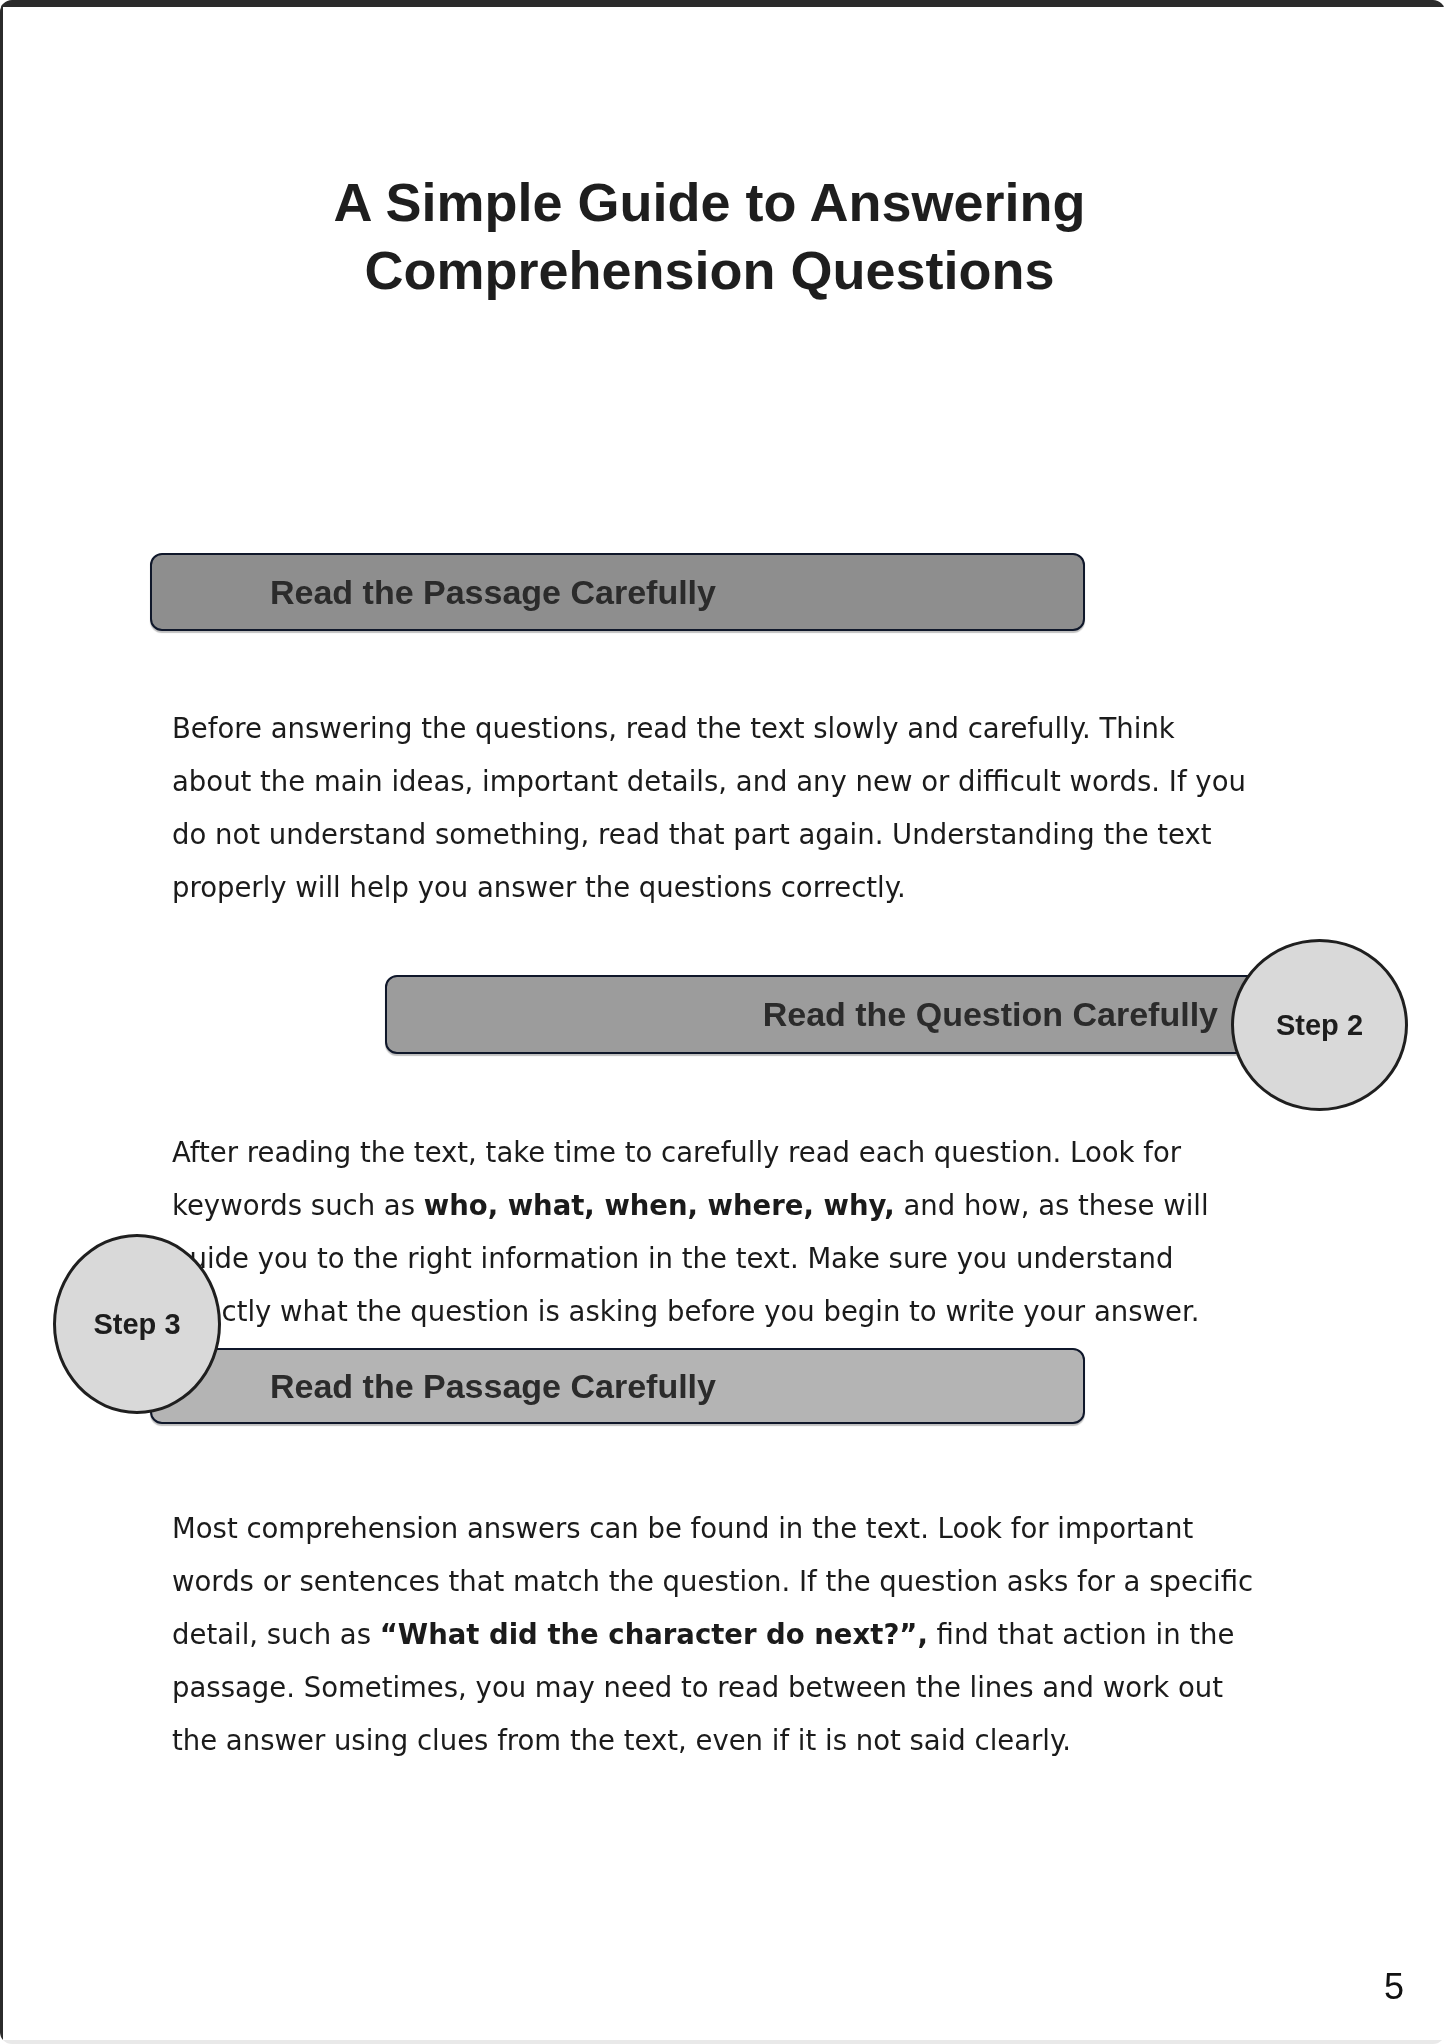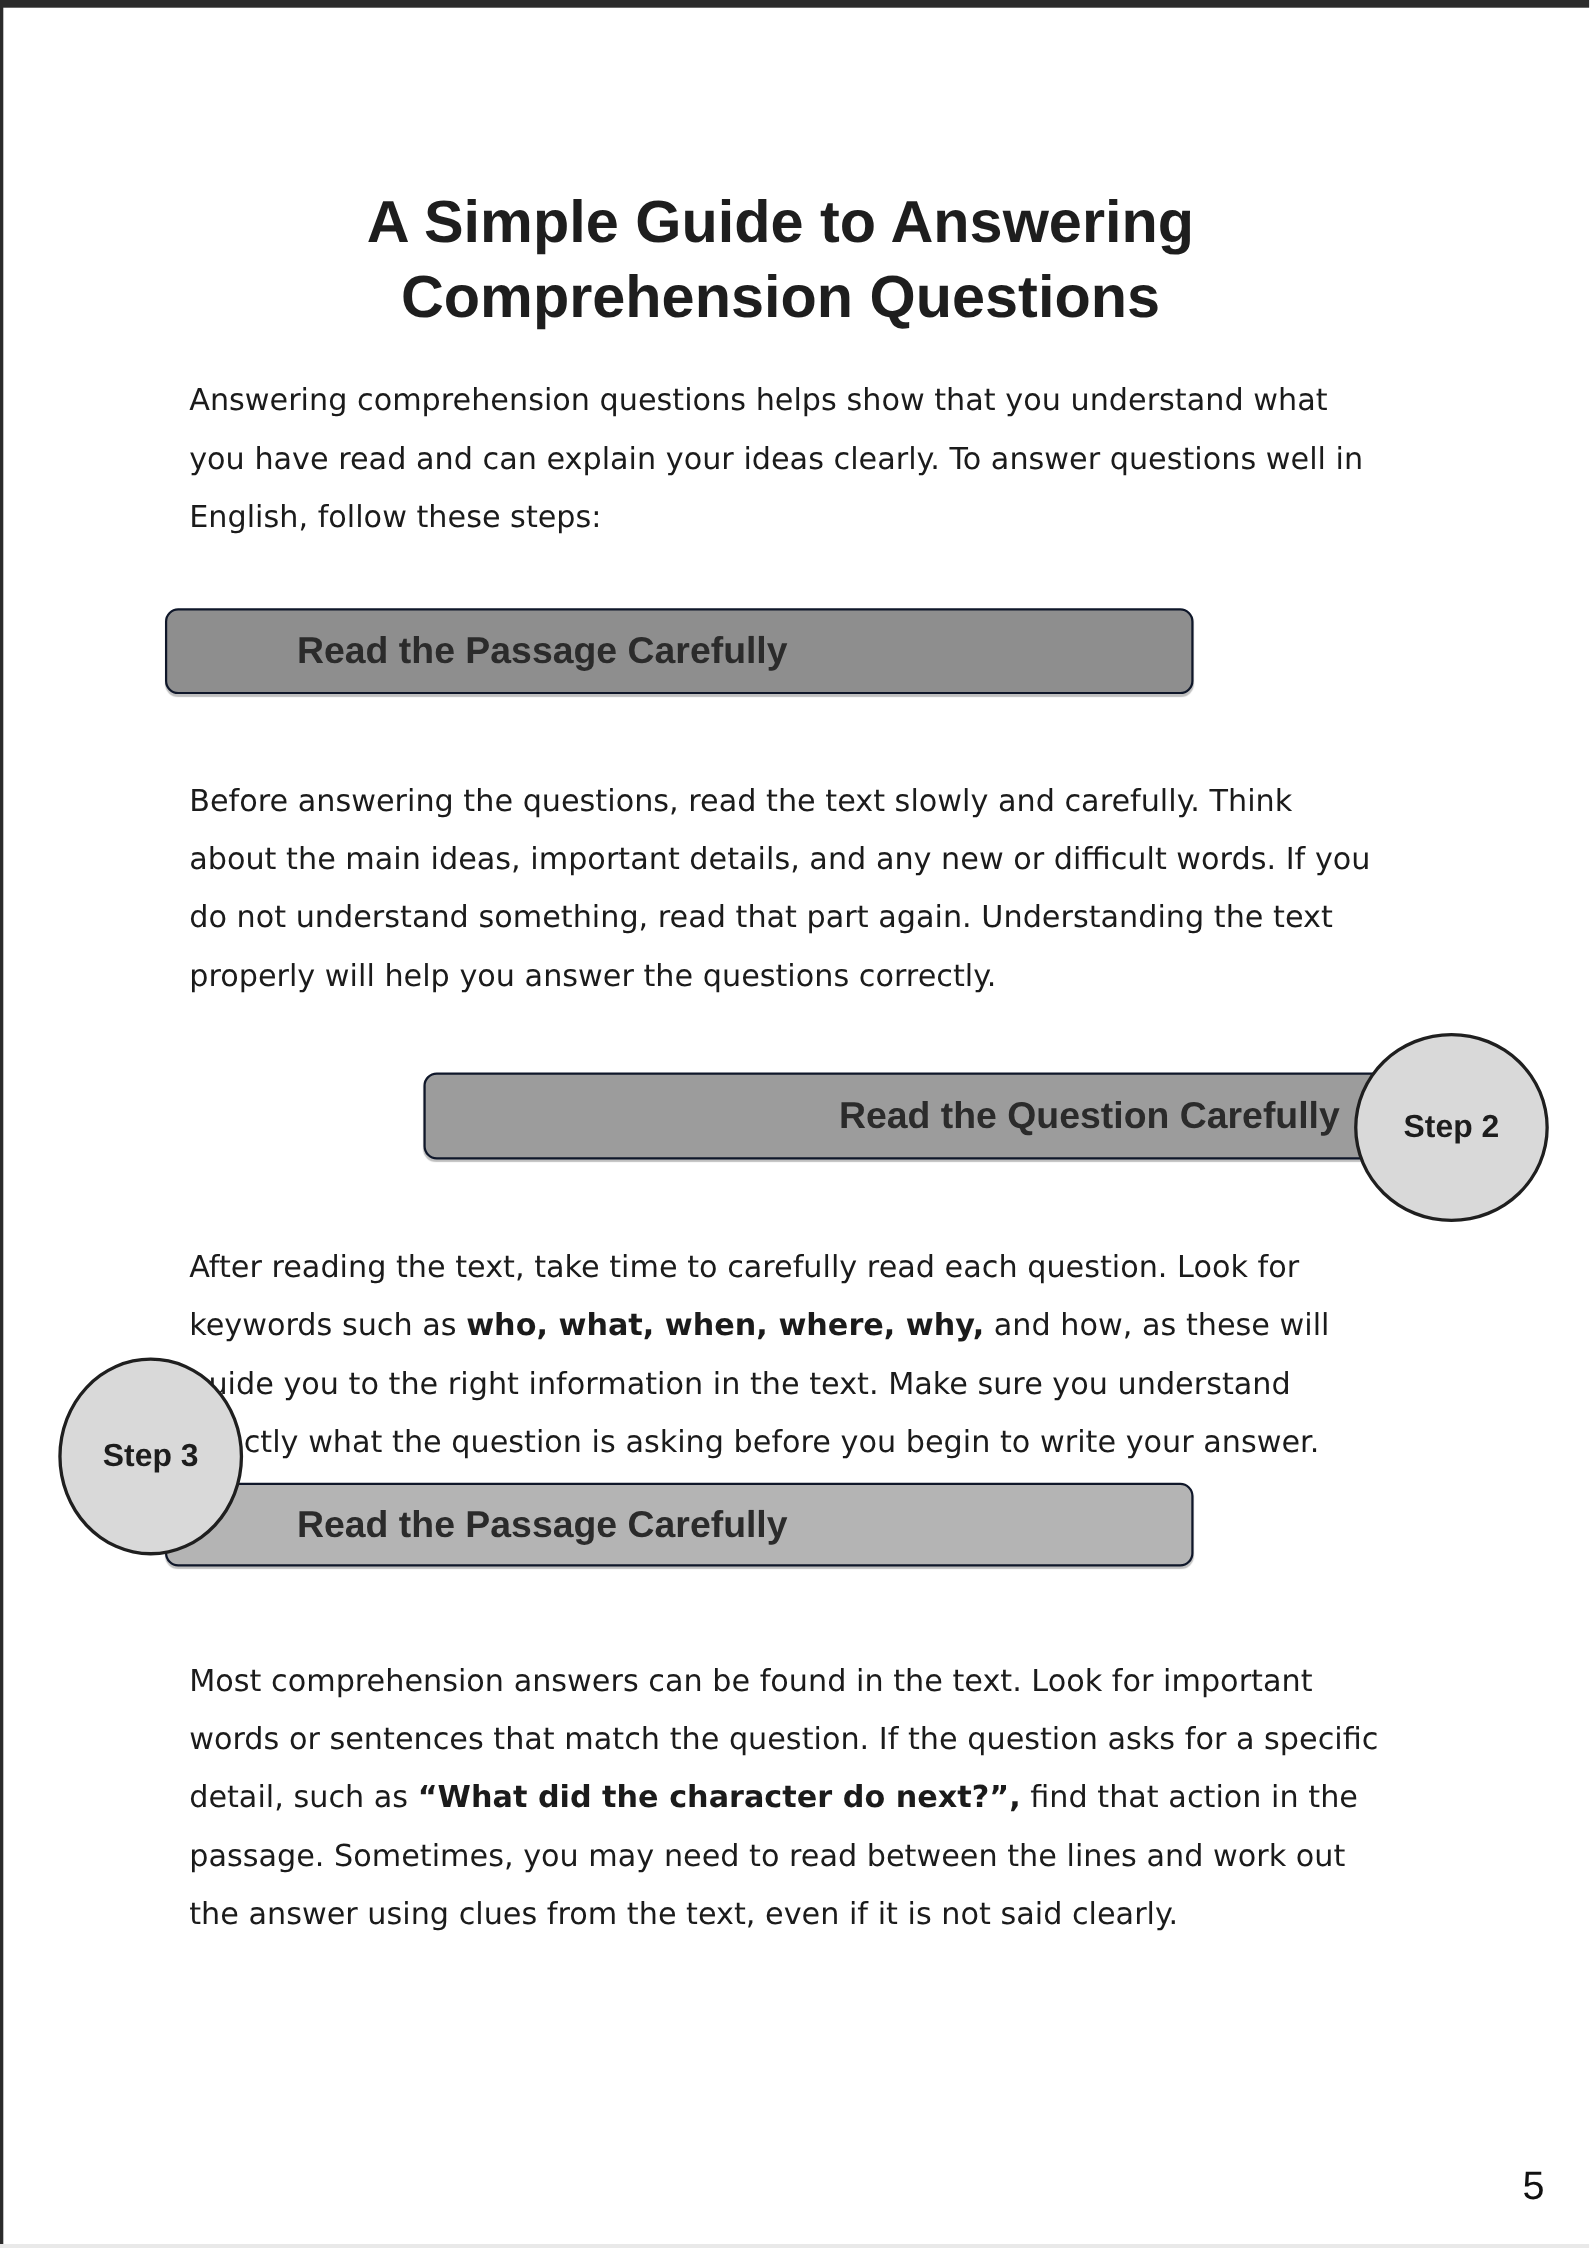"A Simple Guide to Answering" .page { border-radius: none -> 12px }
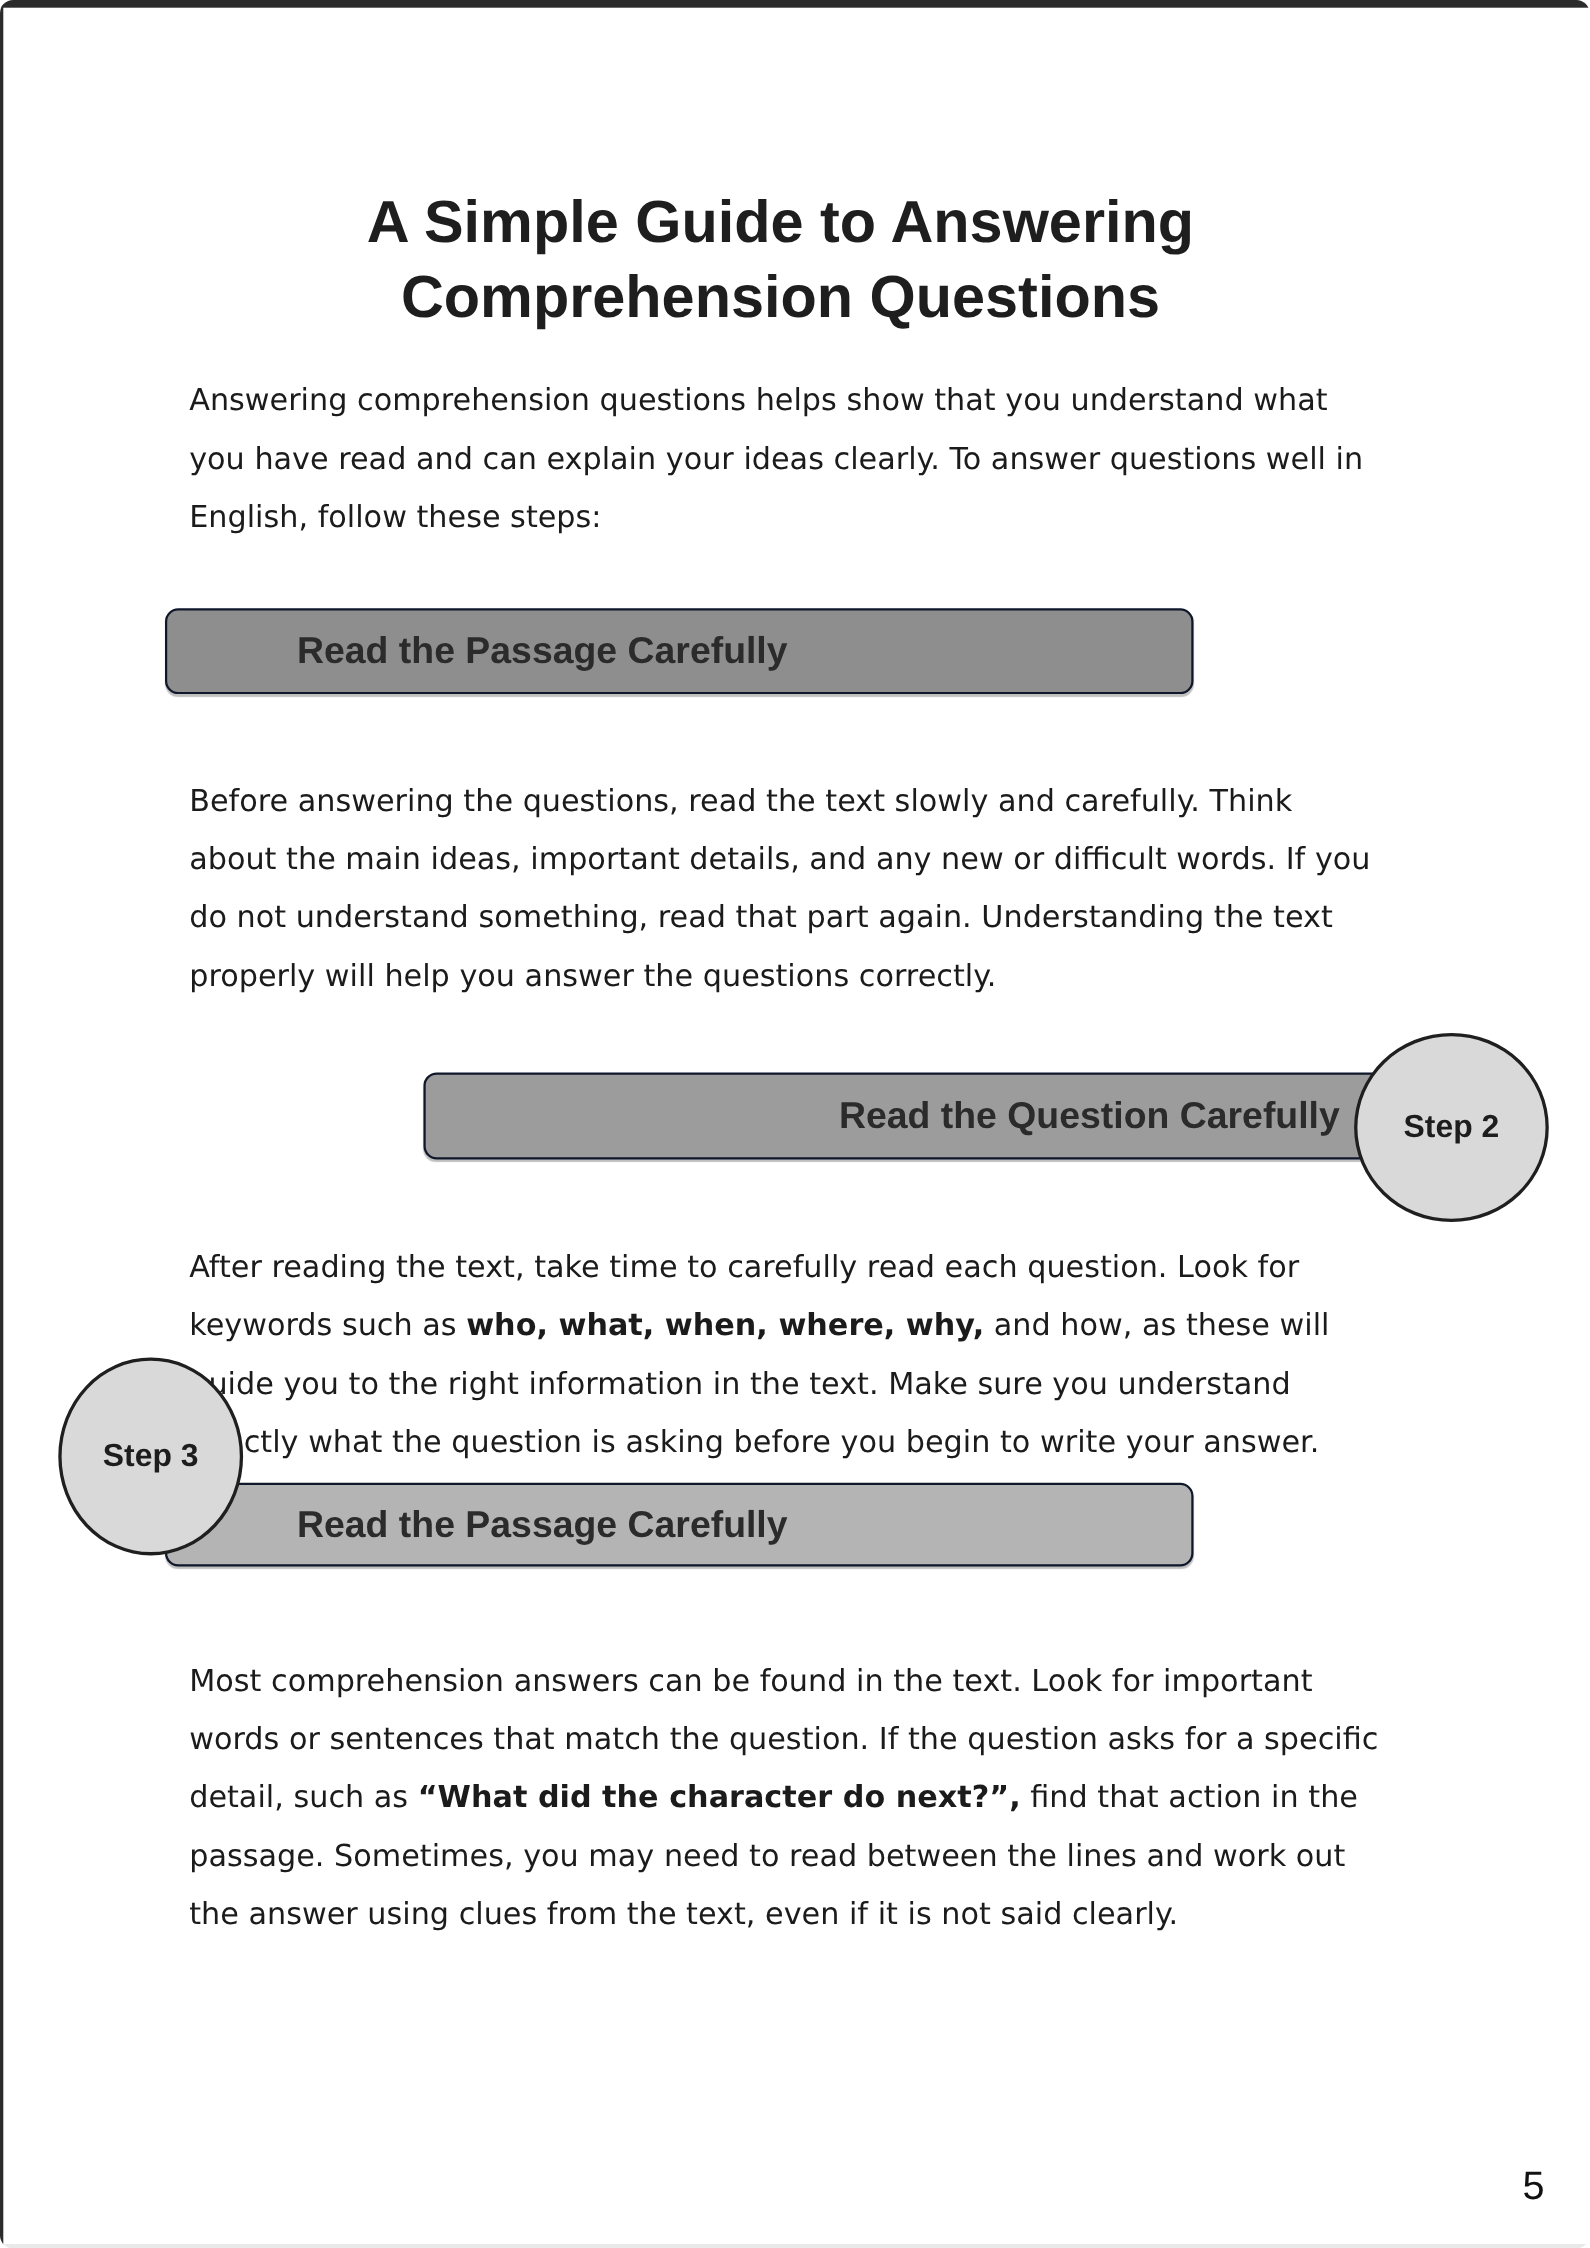"Answering comprehension questions helps" div.body-text { html: <div><span>Answering comprehension questions helps show that you understand what you have read and can explain your ideas clearly. To answer questions well in English, follow these steps:</span></div> -> none }
